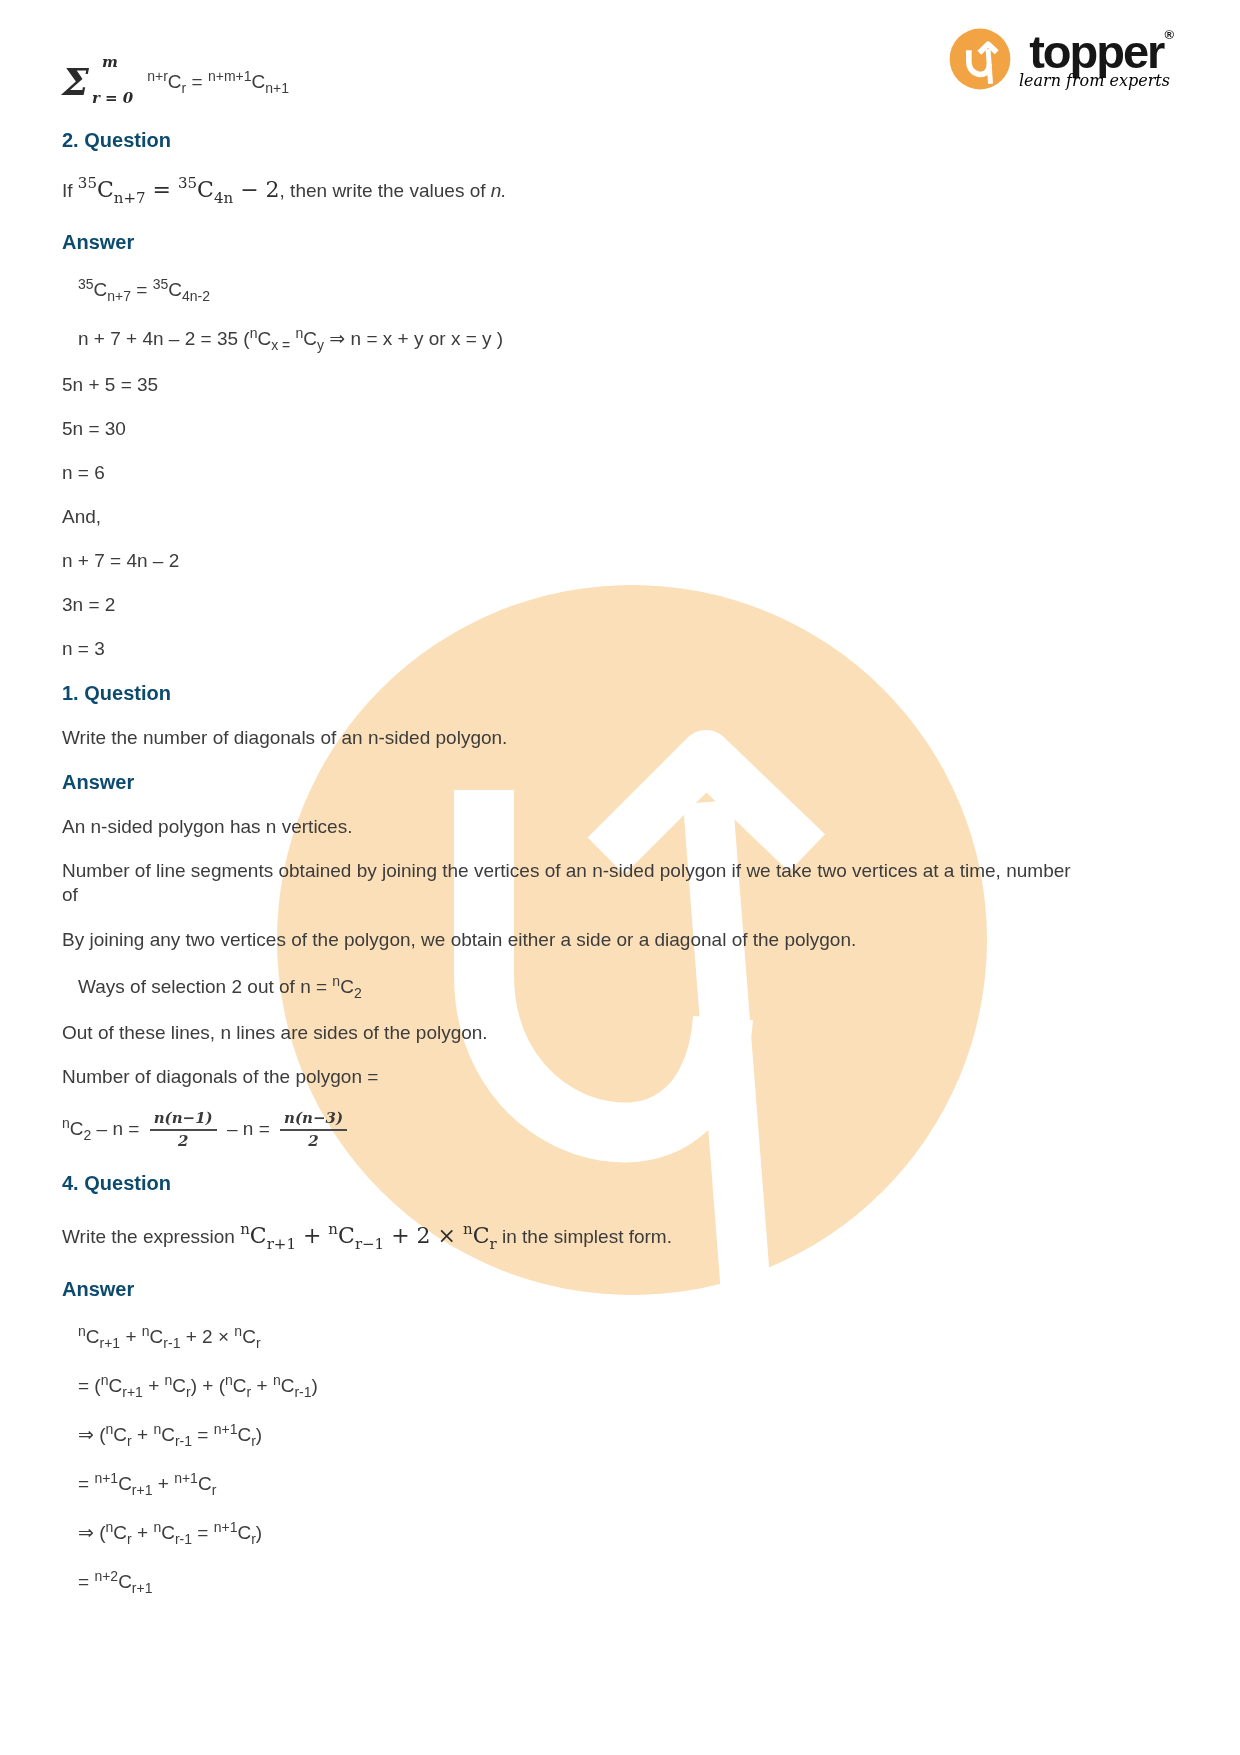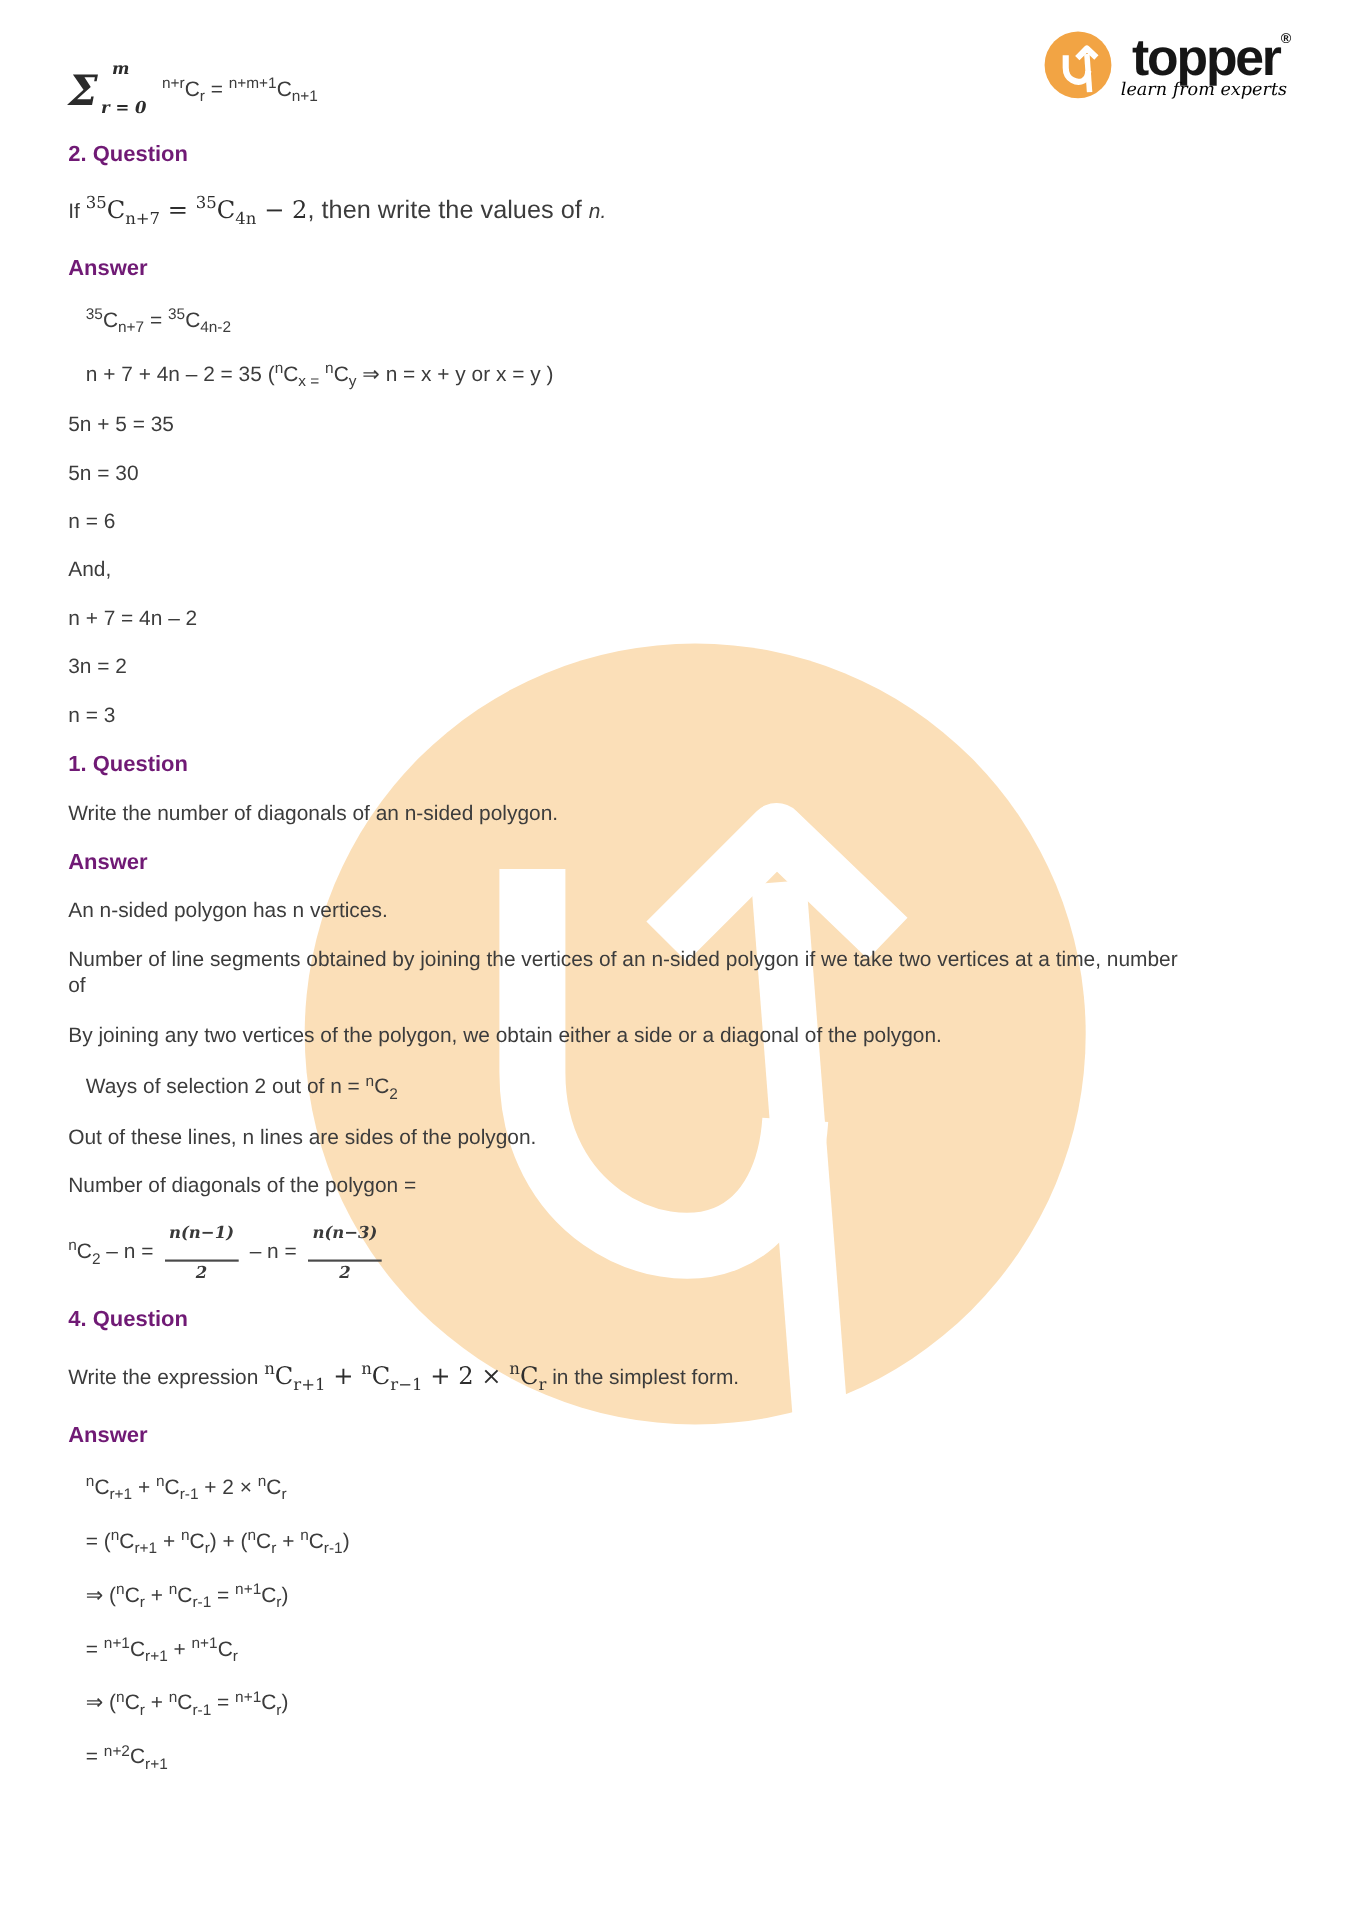"2. Question" .h { color: #701a75 -> #0c4a6e }
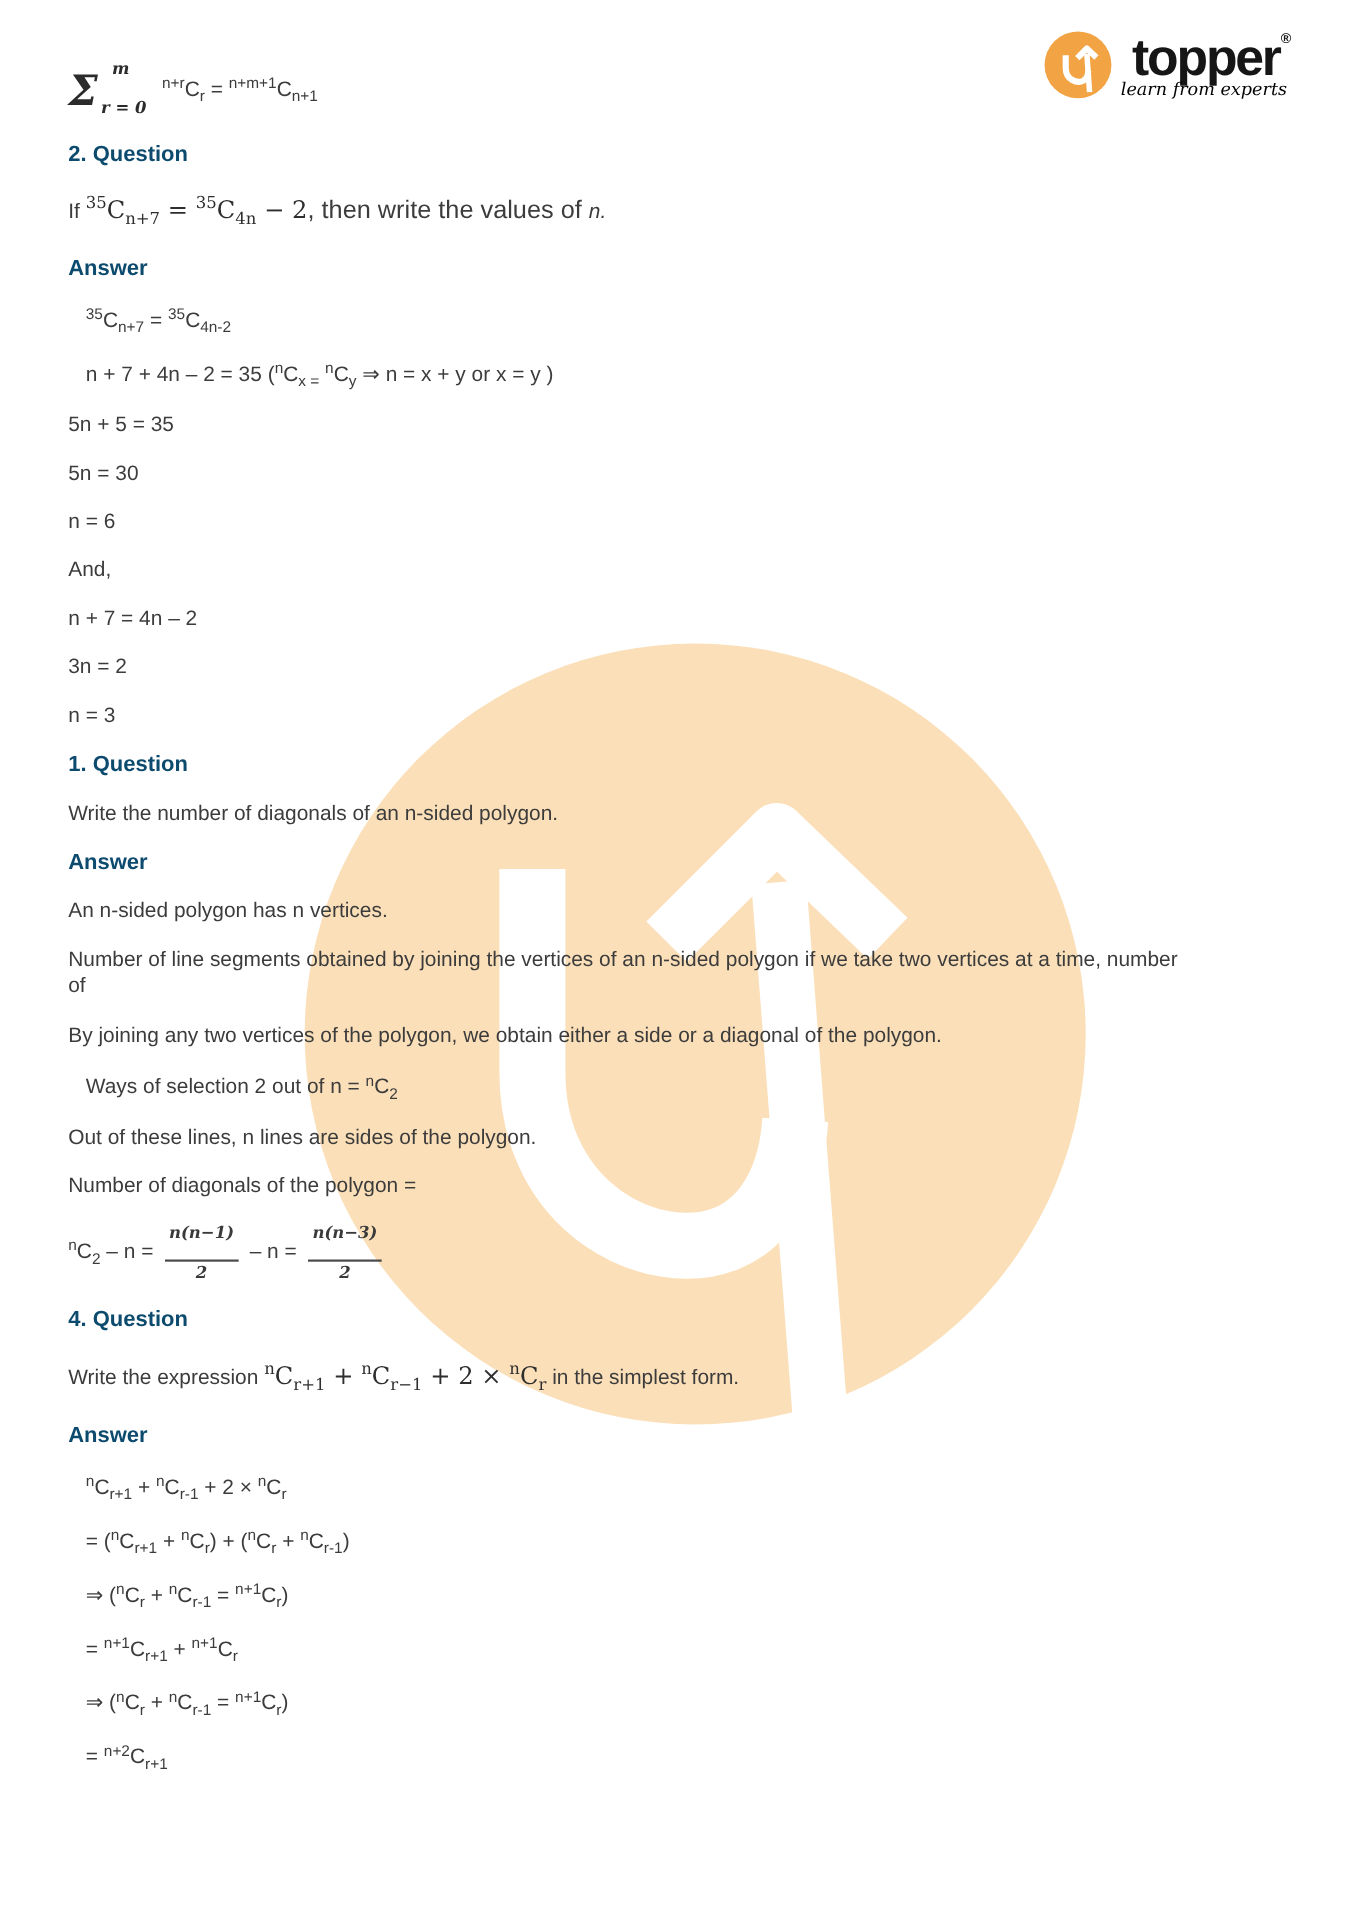", then write the values" span { font-size: 23px -> 19px }
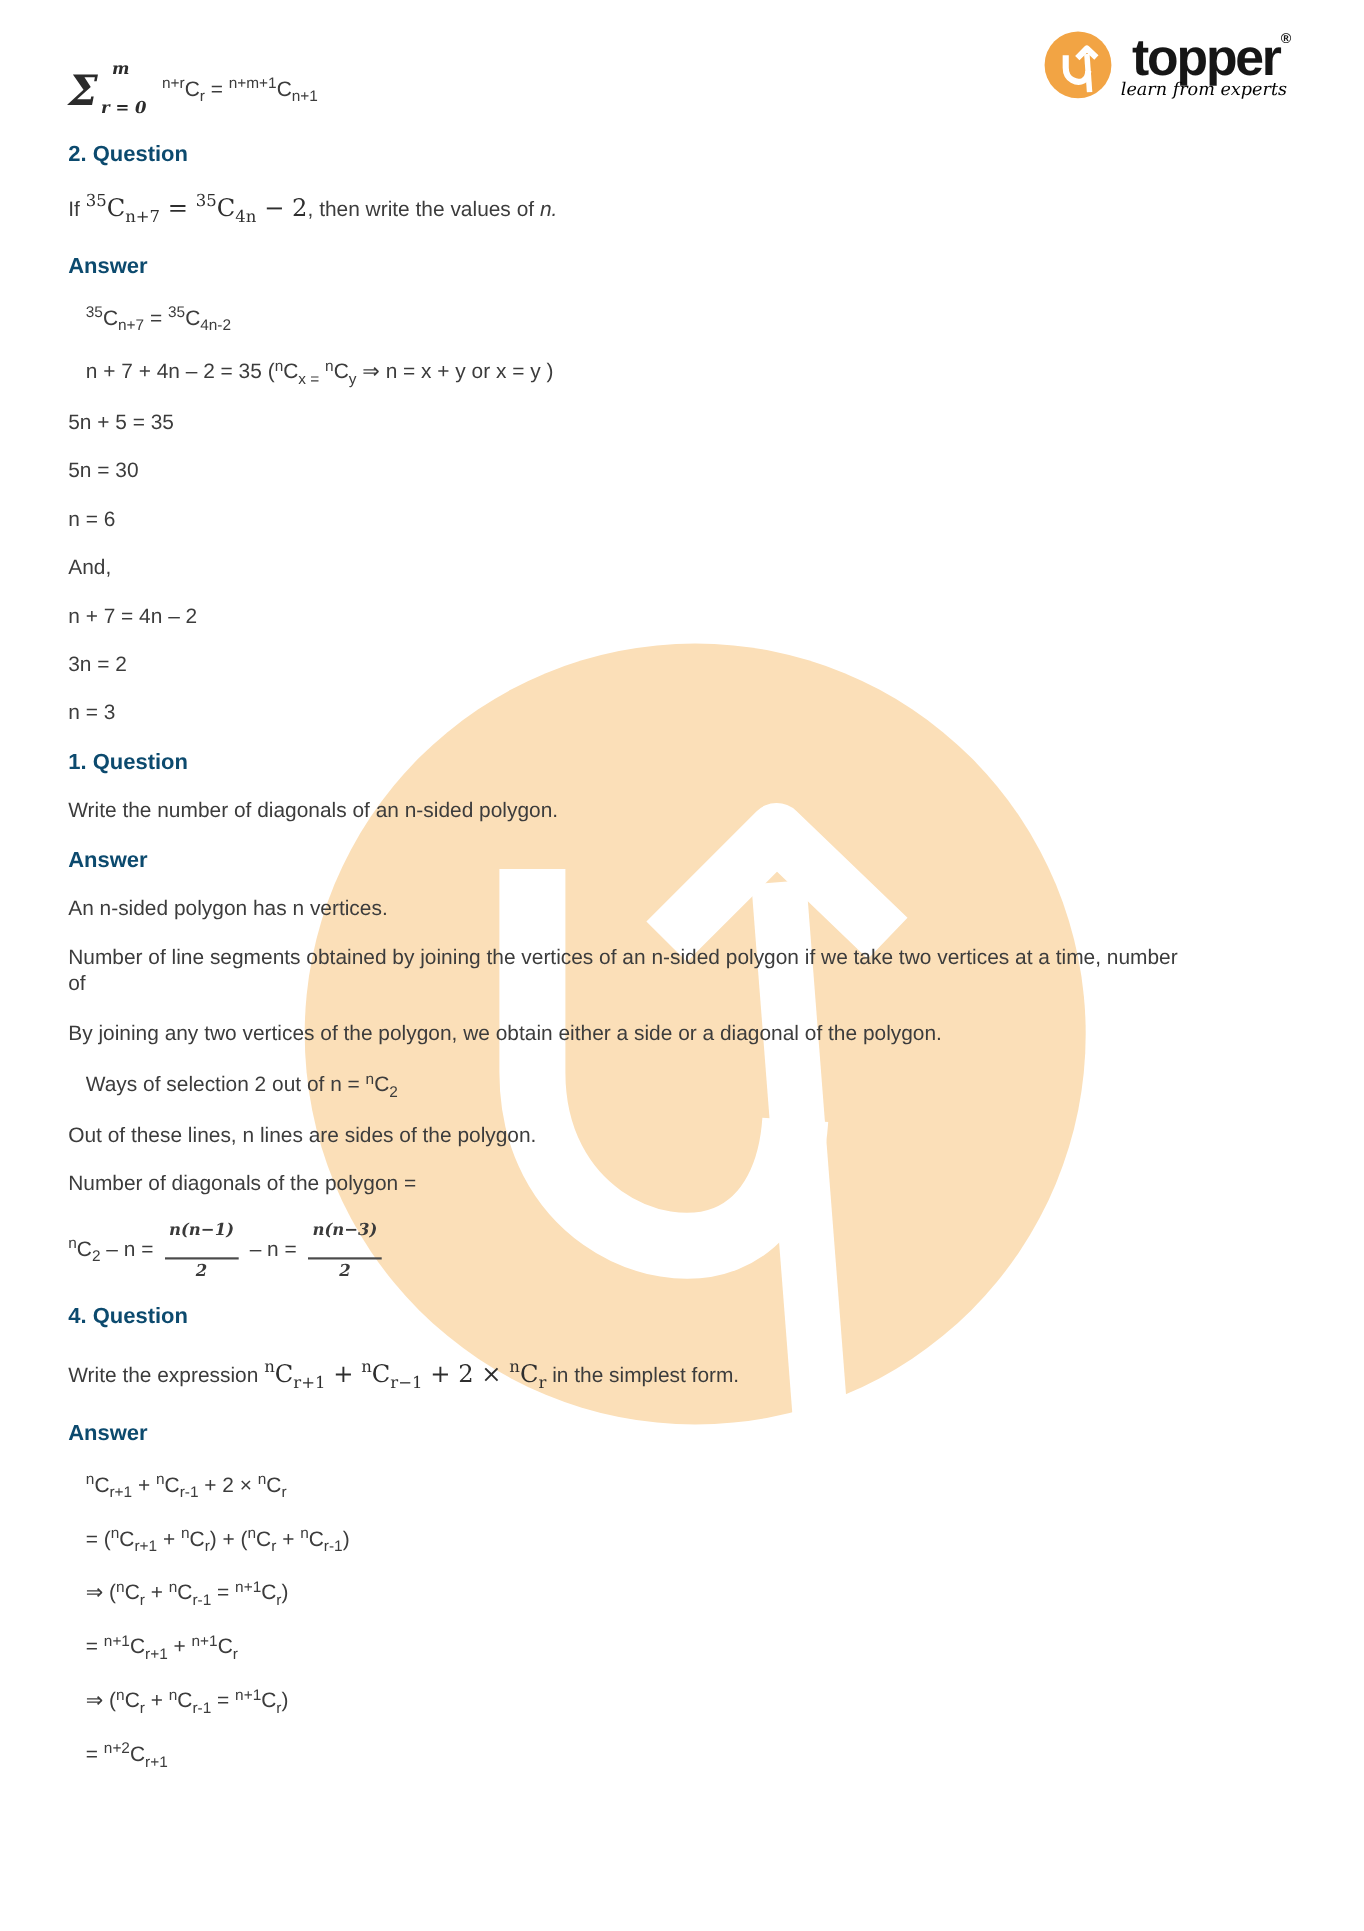"n(n−1)" .frac .fn { padding: 0 4px 15px -> 0 4px 1px }
